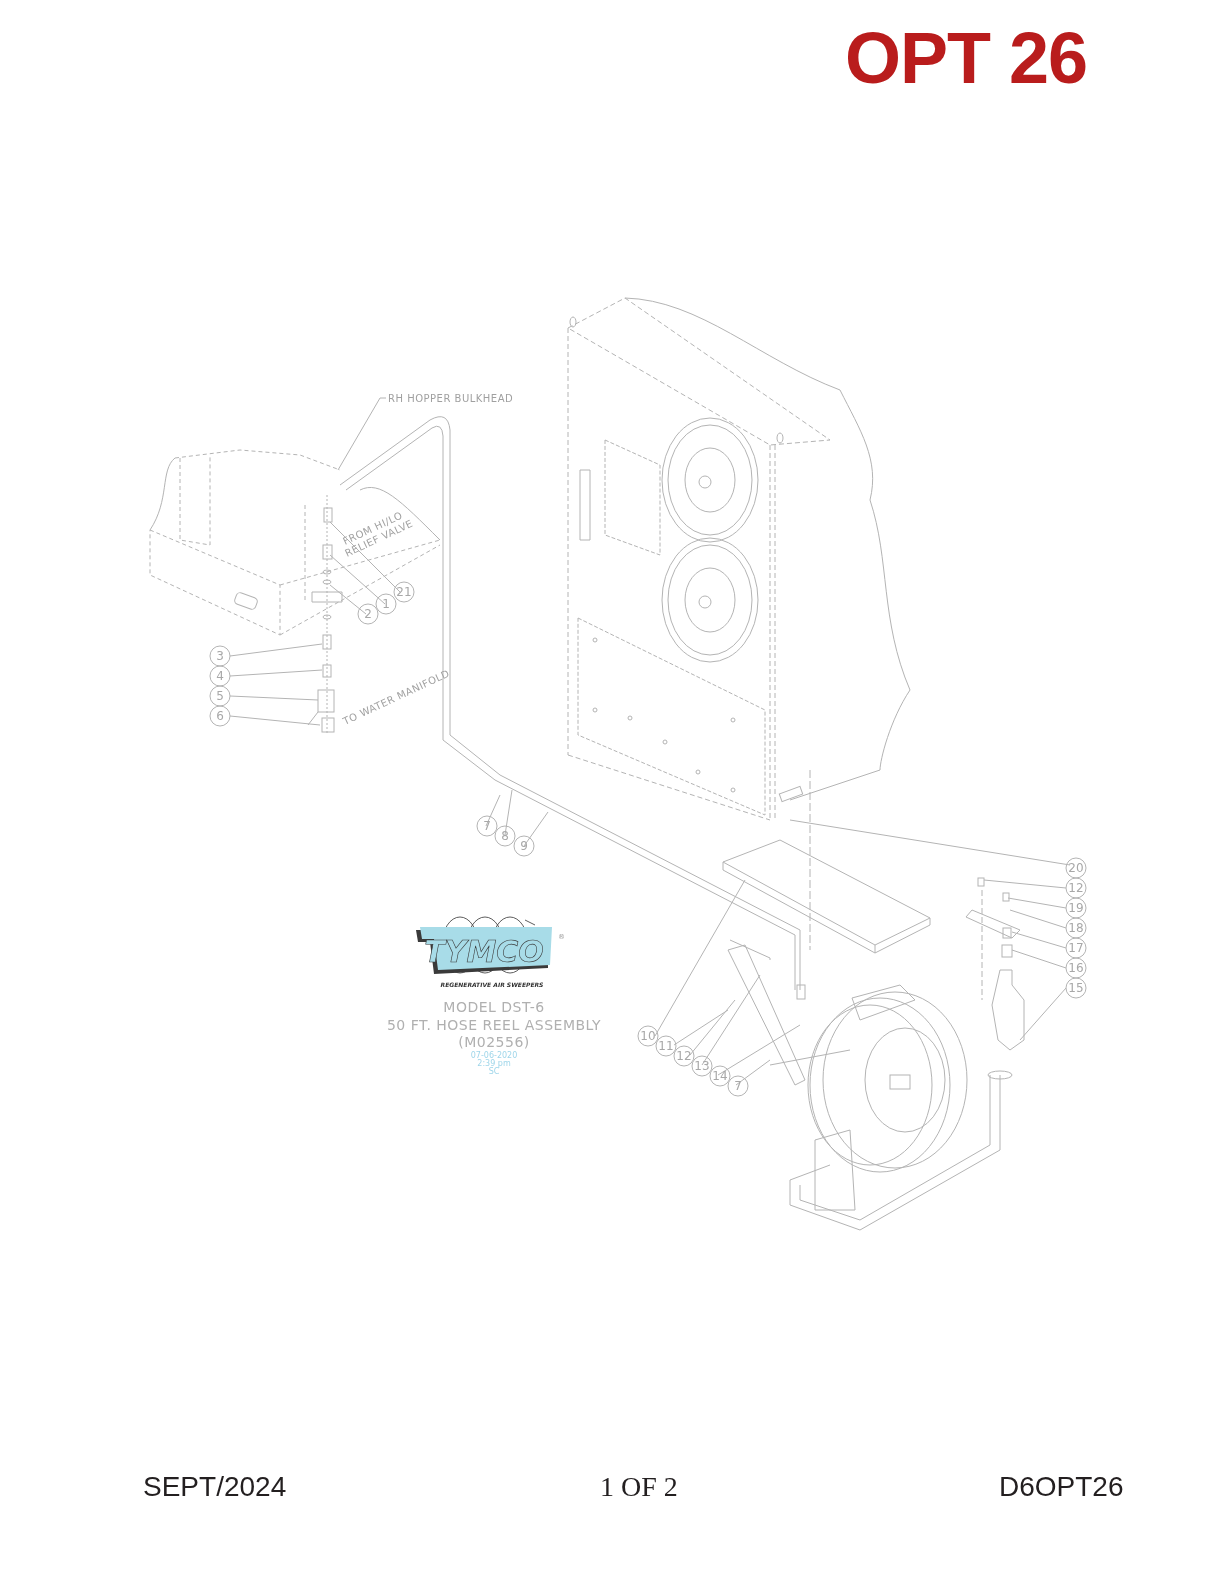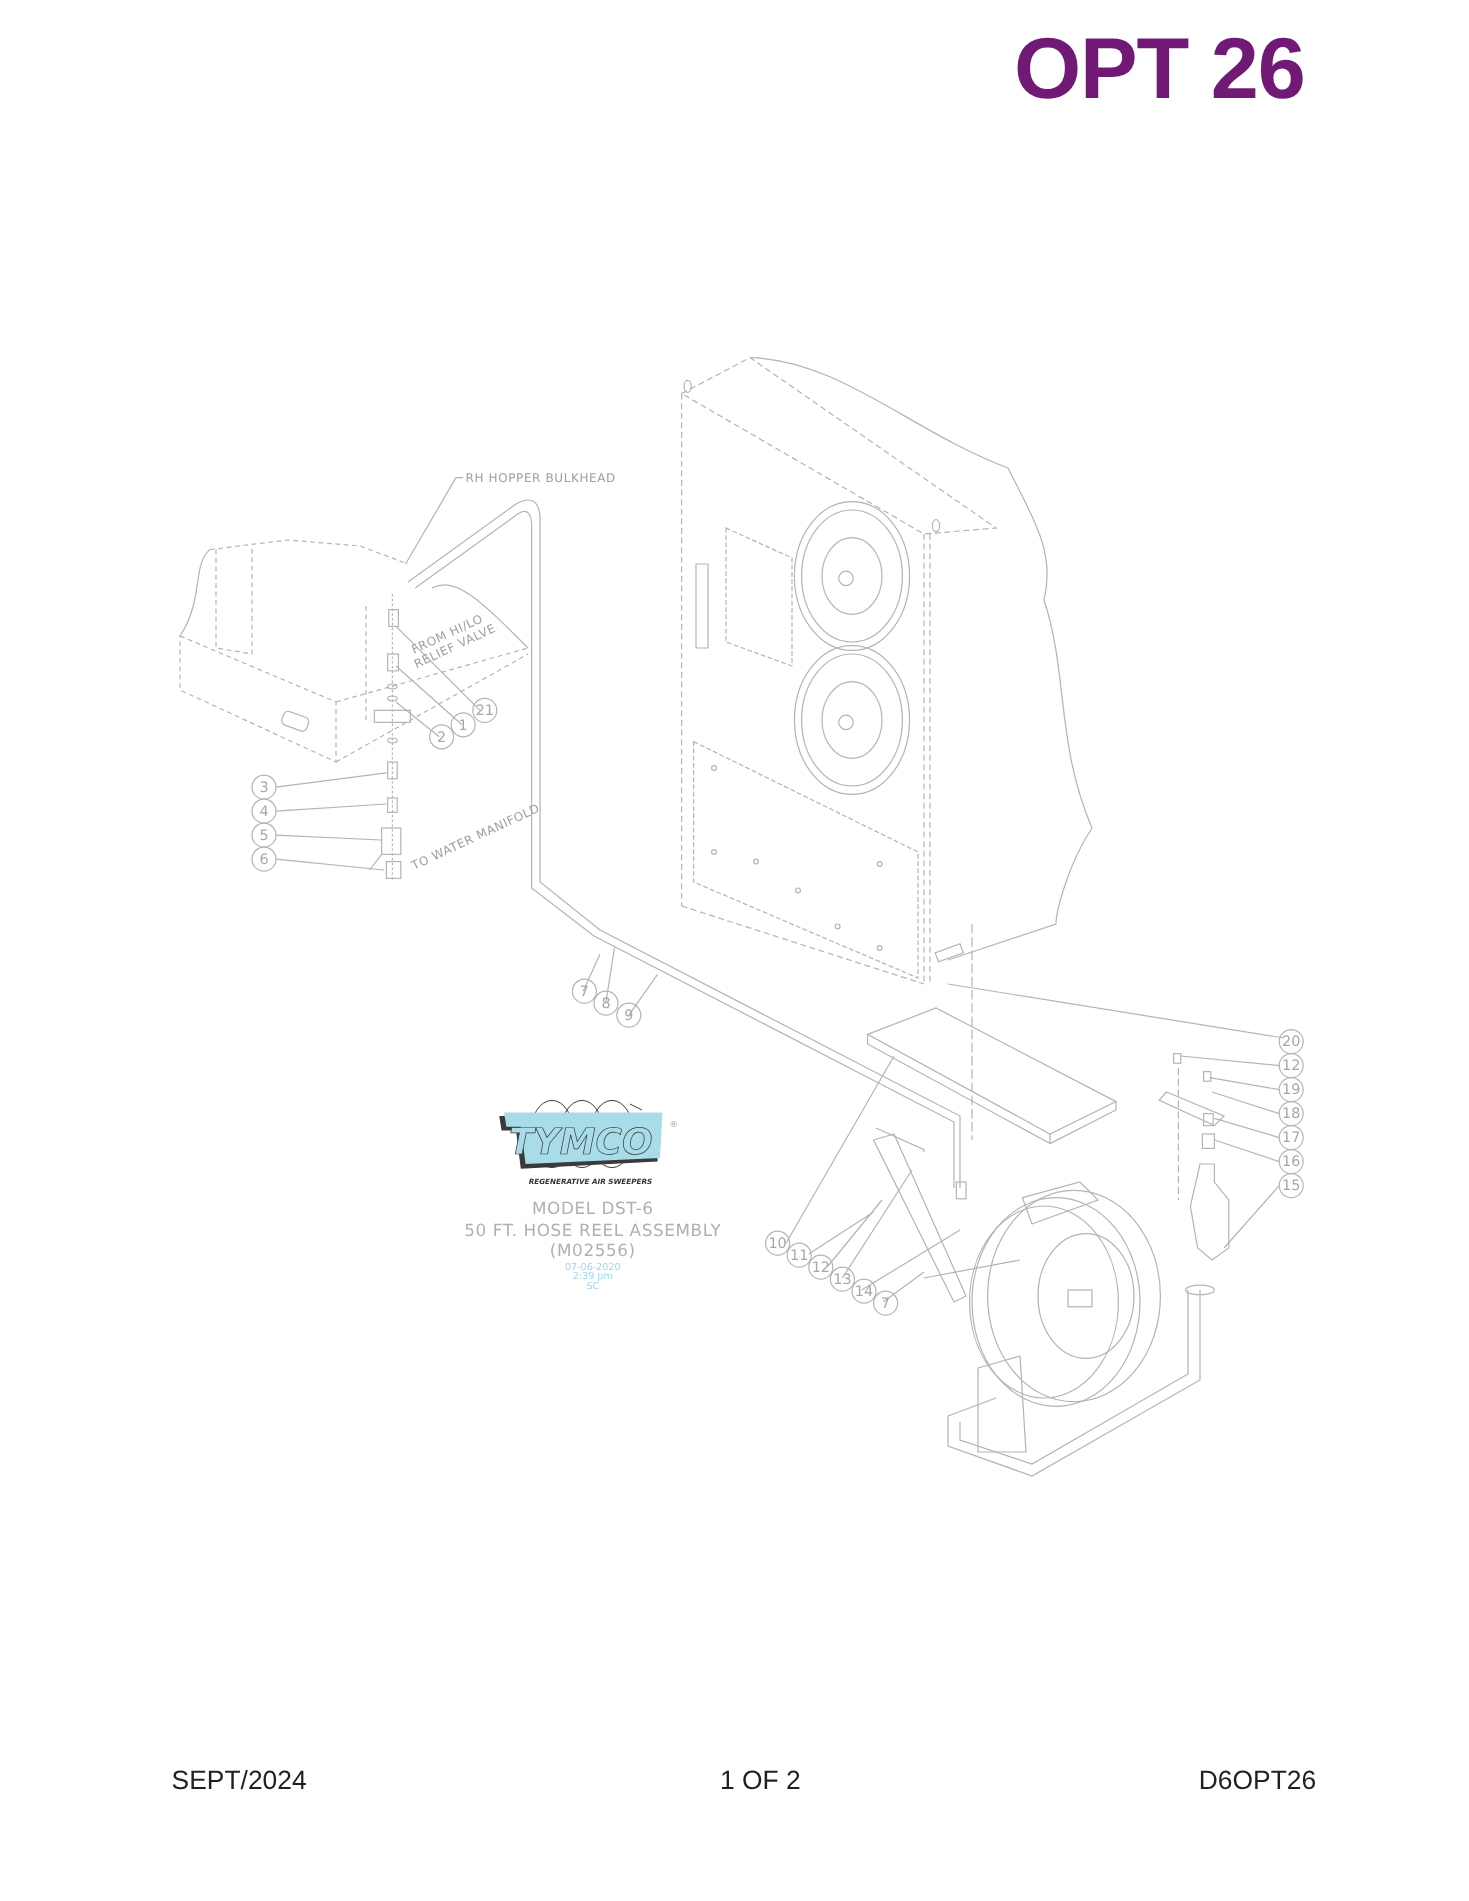"OPT 26" .page-title { color: #701a75 -> #b91c1c }
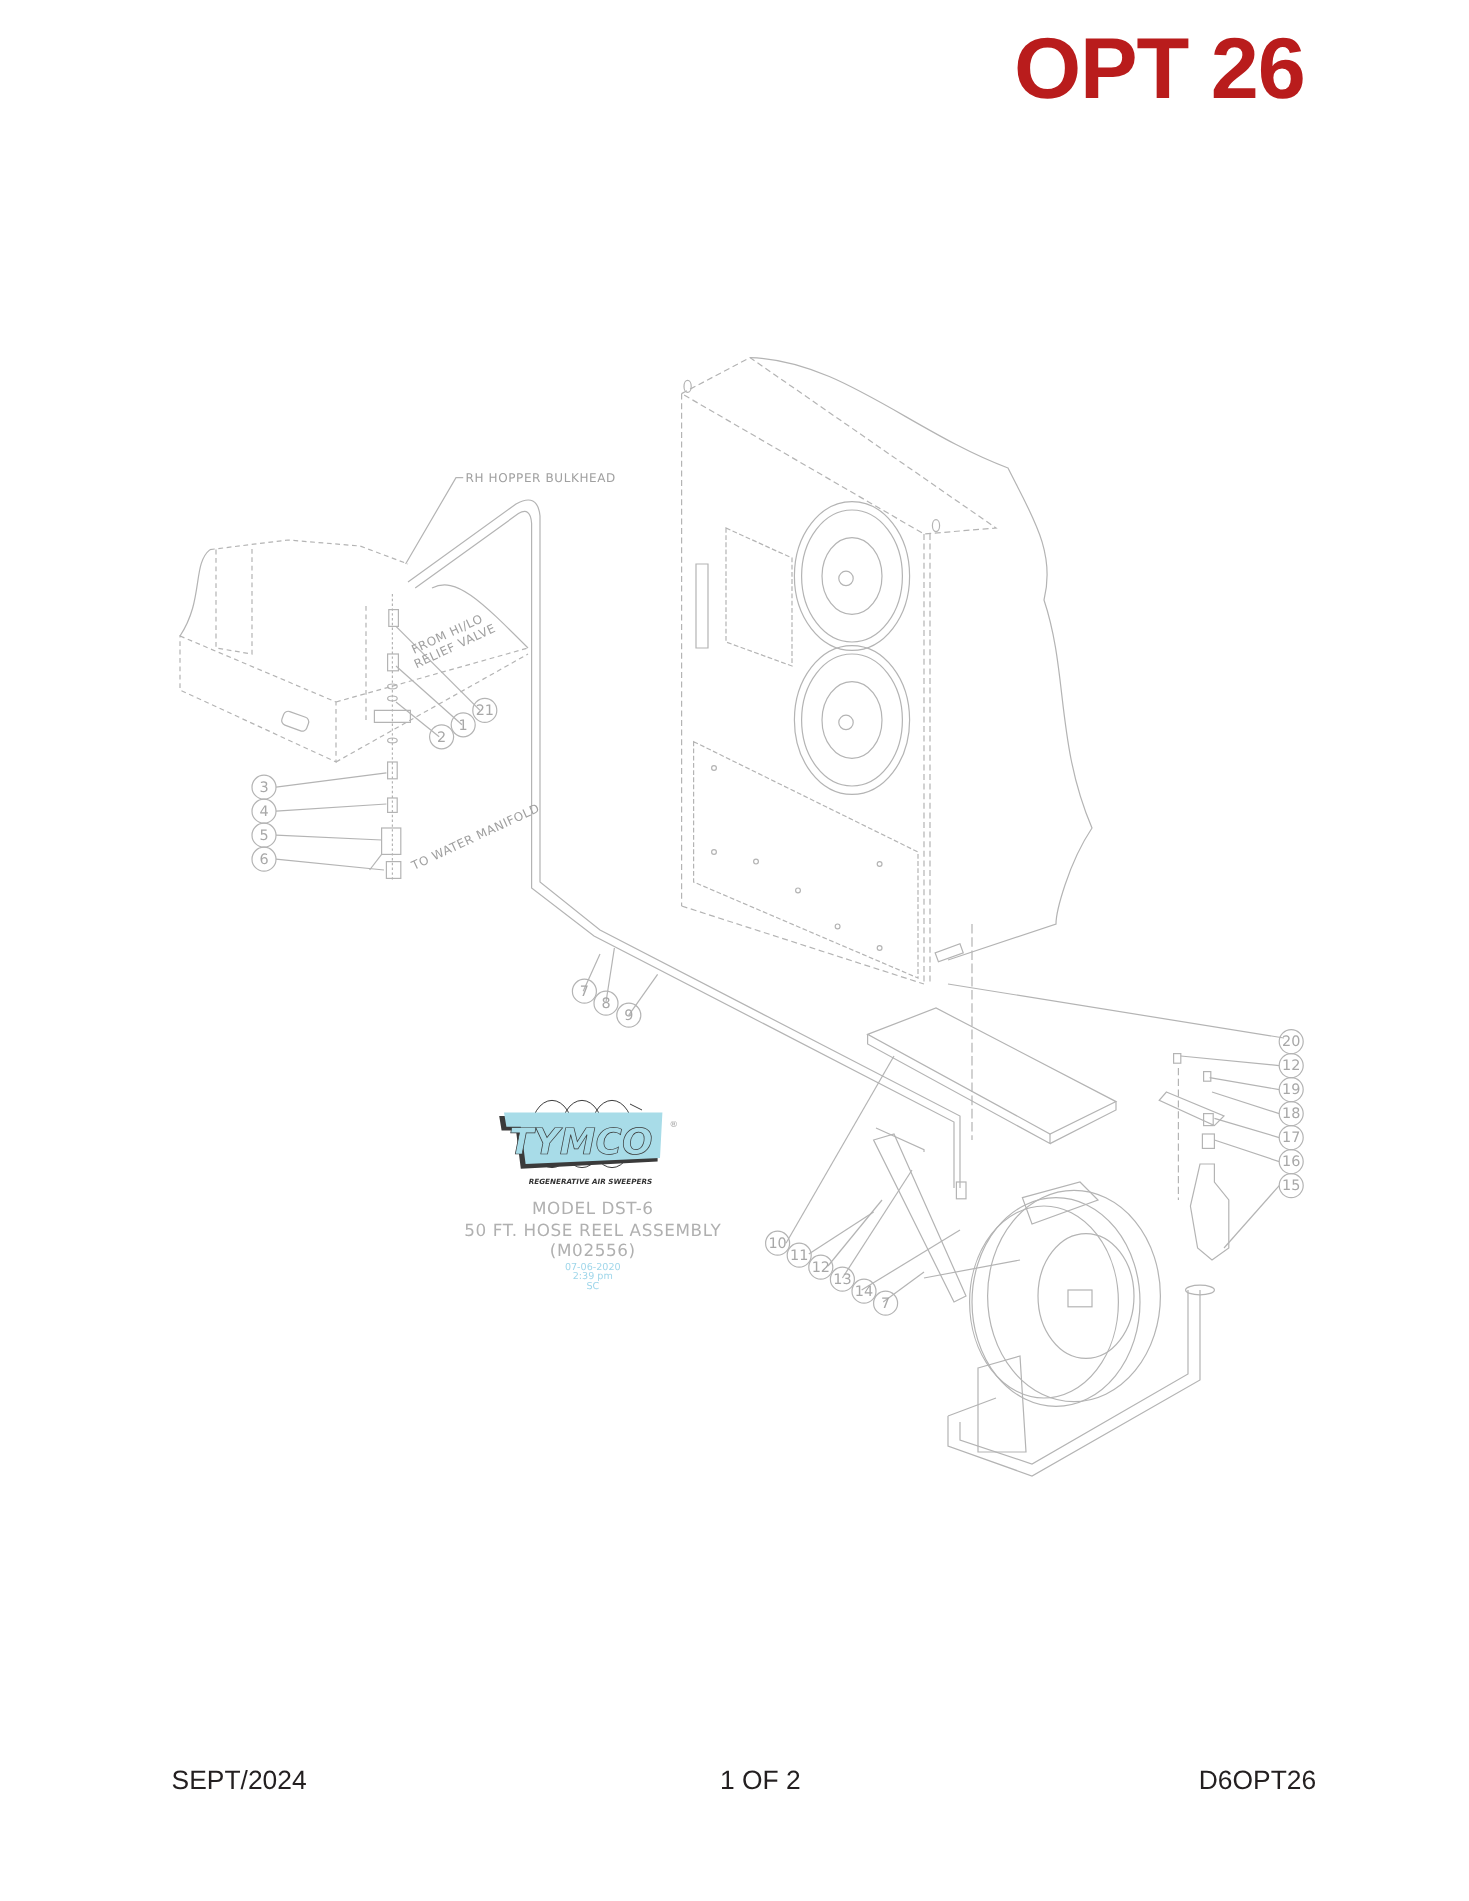"SEPT/2024" .footer { font-size: 22px -> 28px }
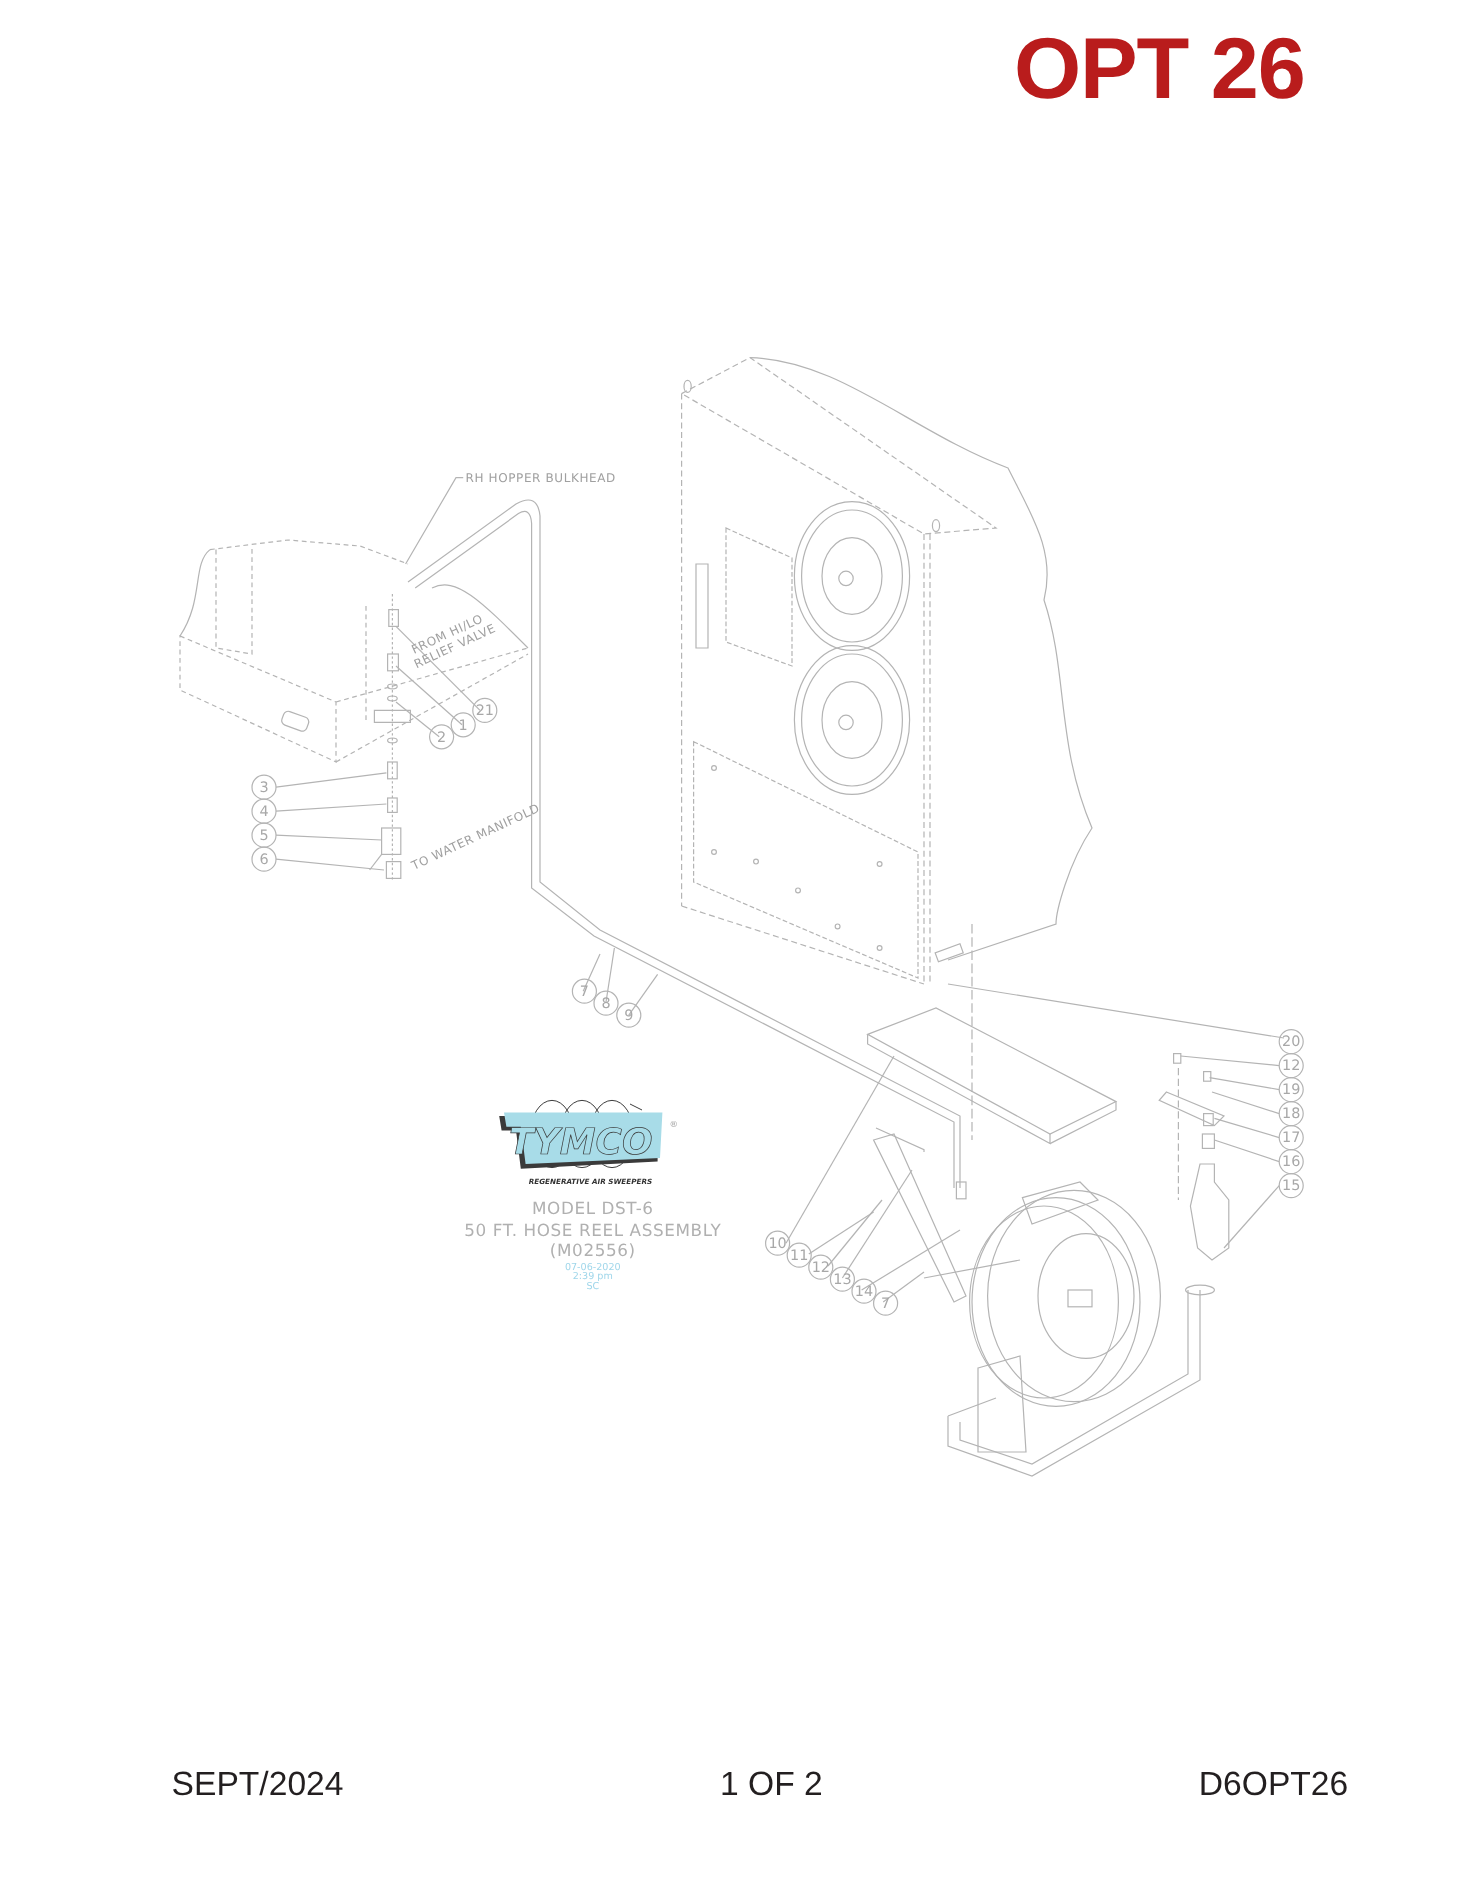"1 OF 2" .footer-center { font-family: none -> Liberation Serif, serif }
